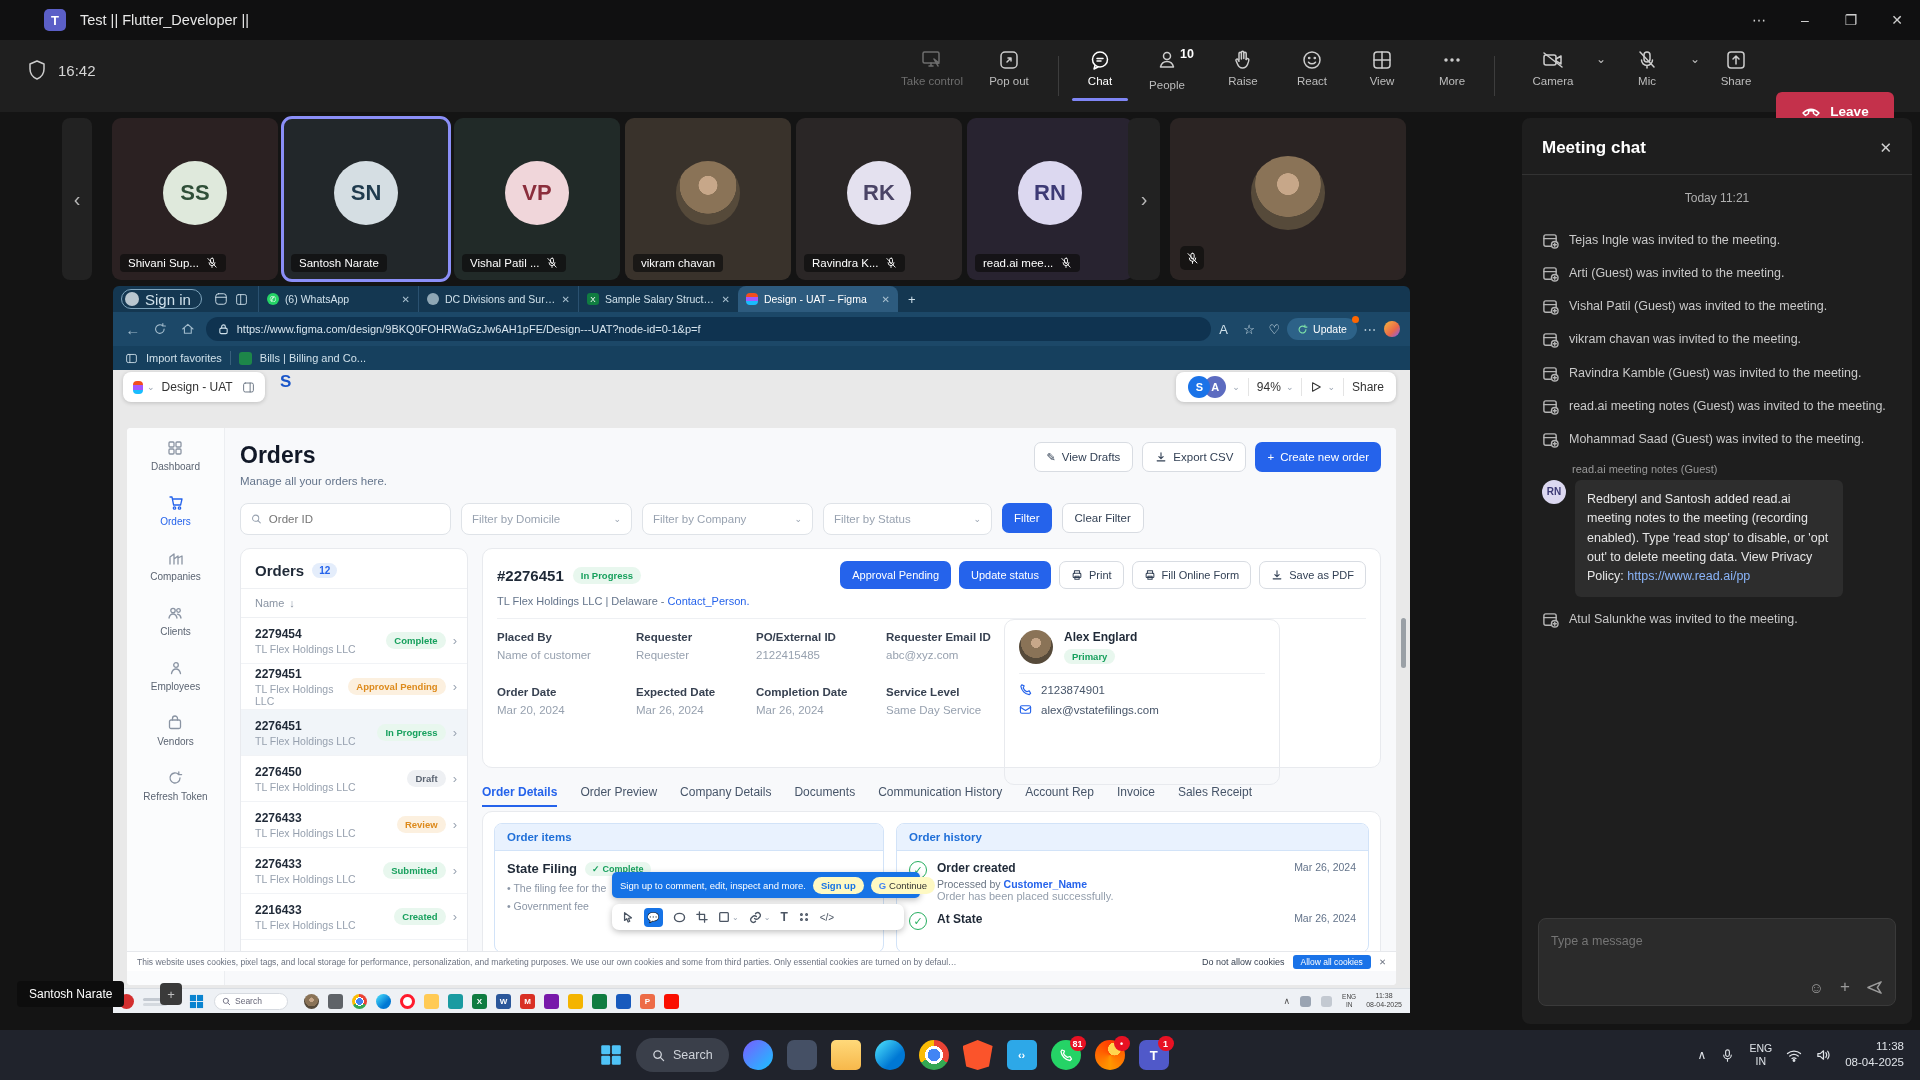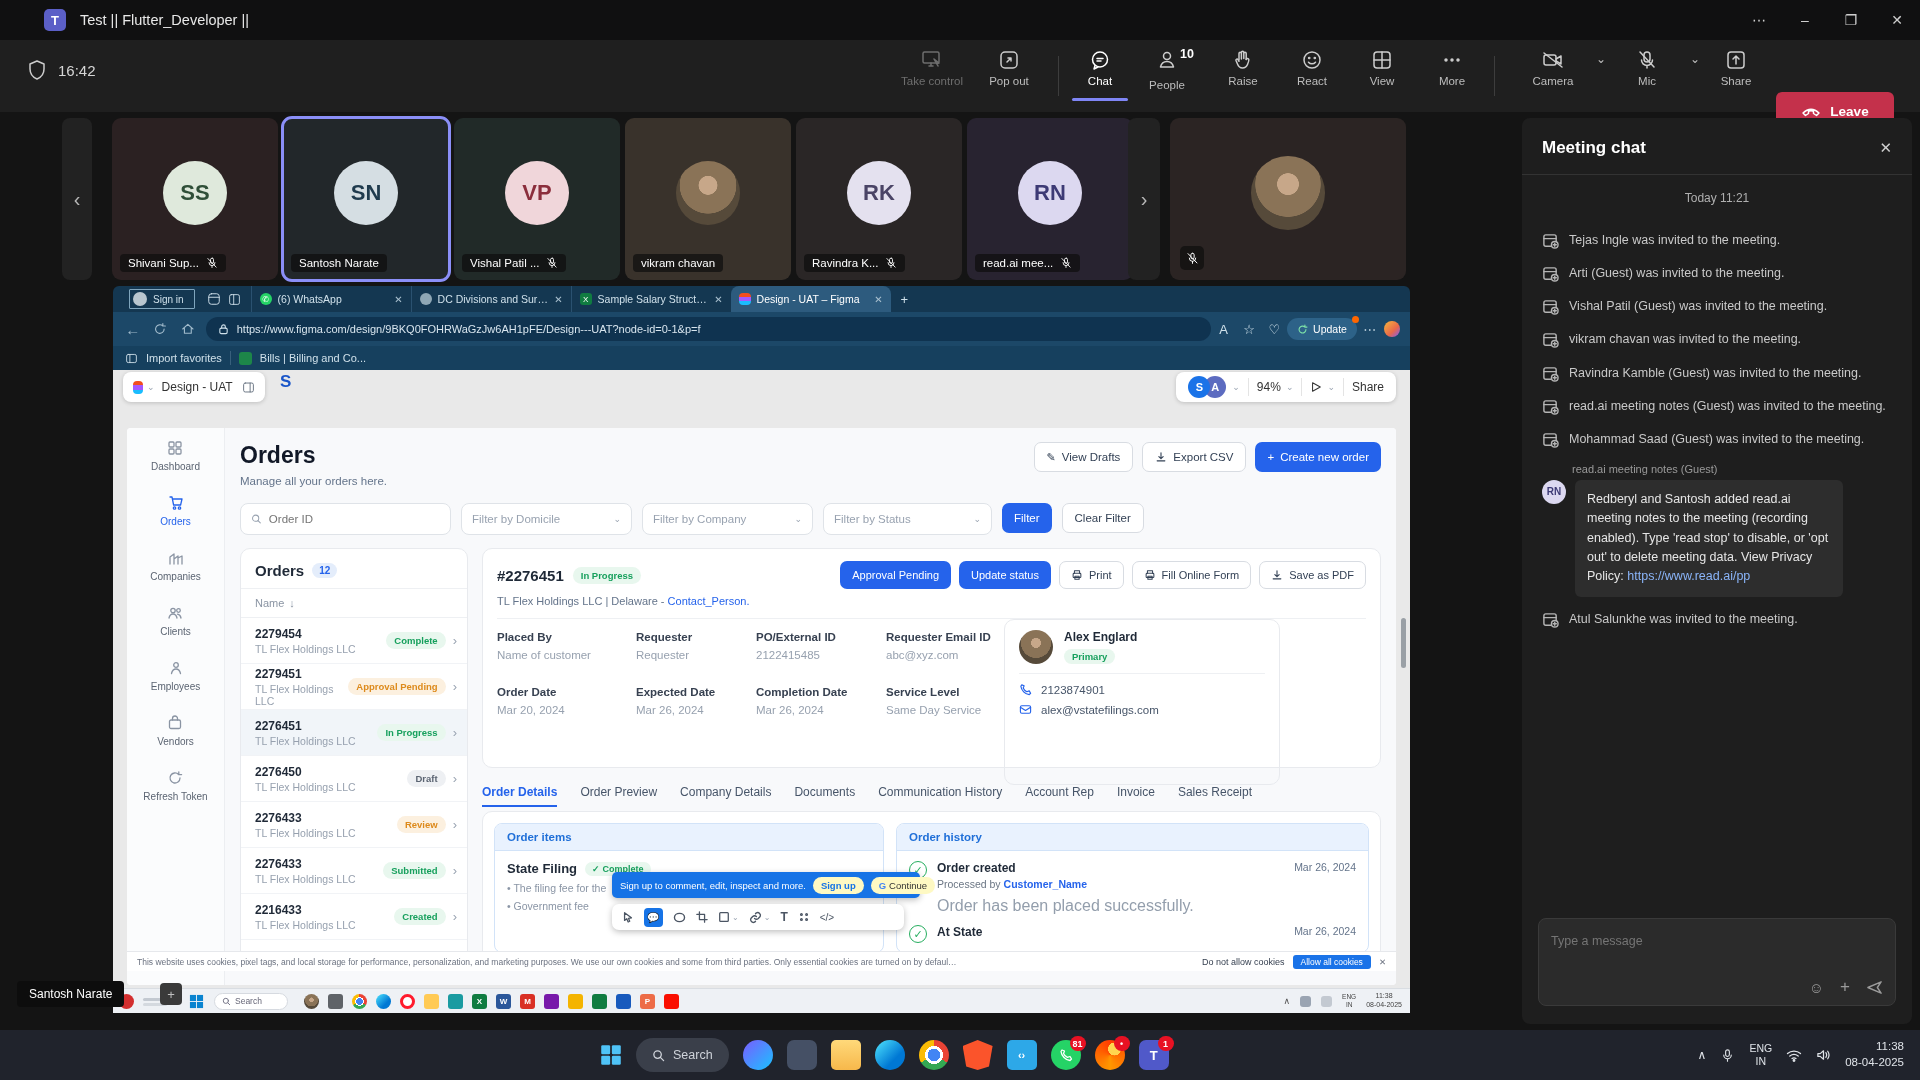"Sign in" .signin { border-radius: 1px -> 10px; font-size: 10px -> 15px; margin-left: 16px -> 8px }
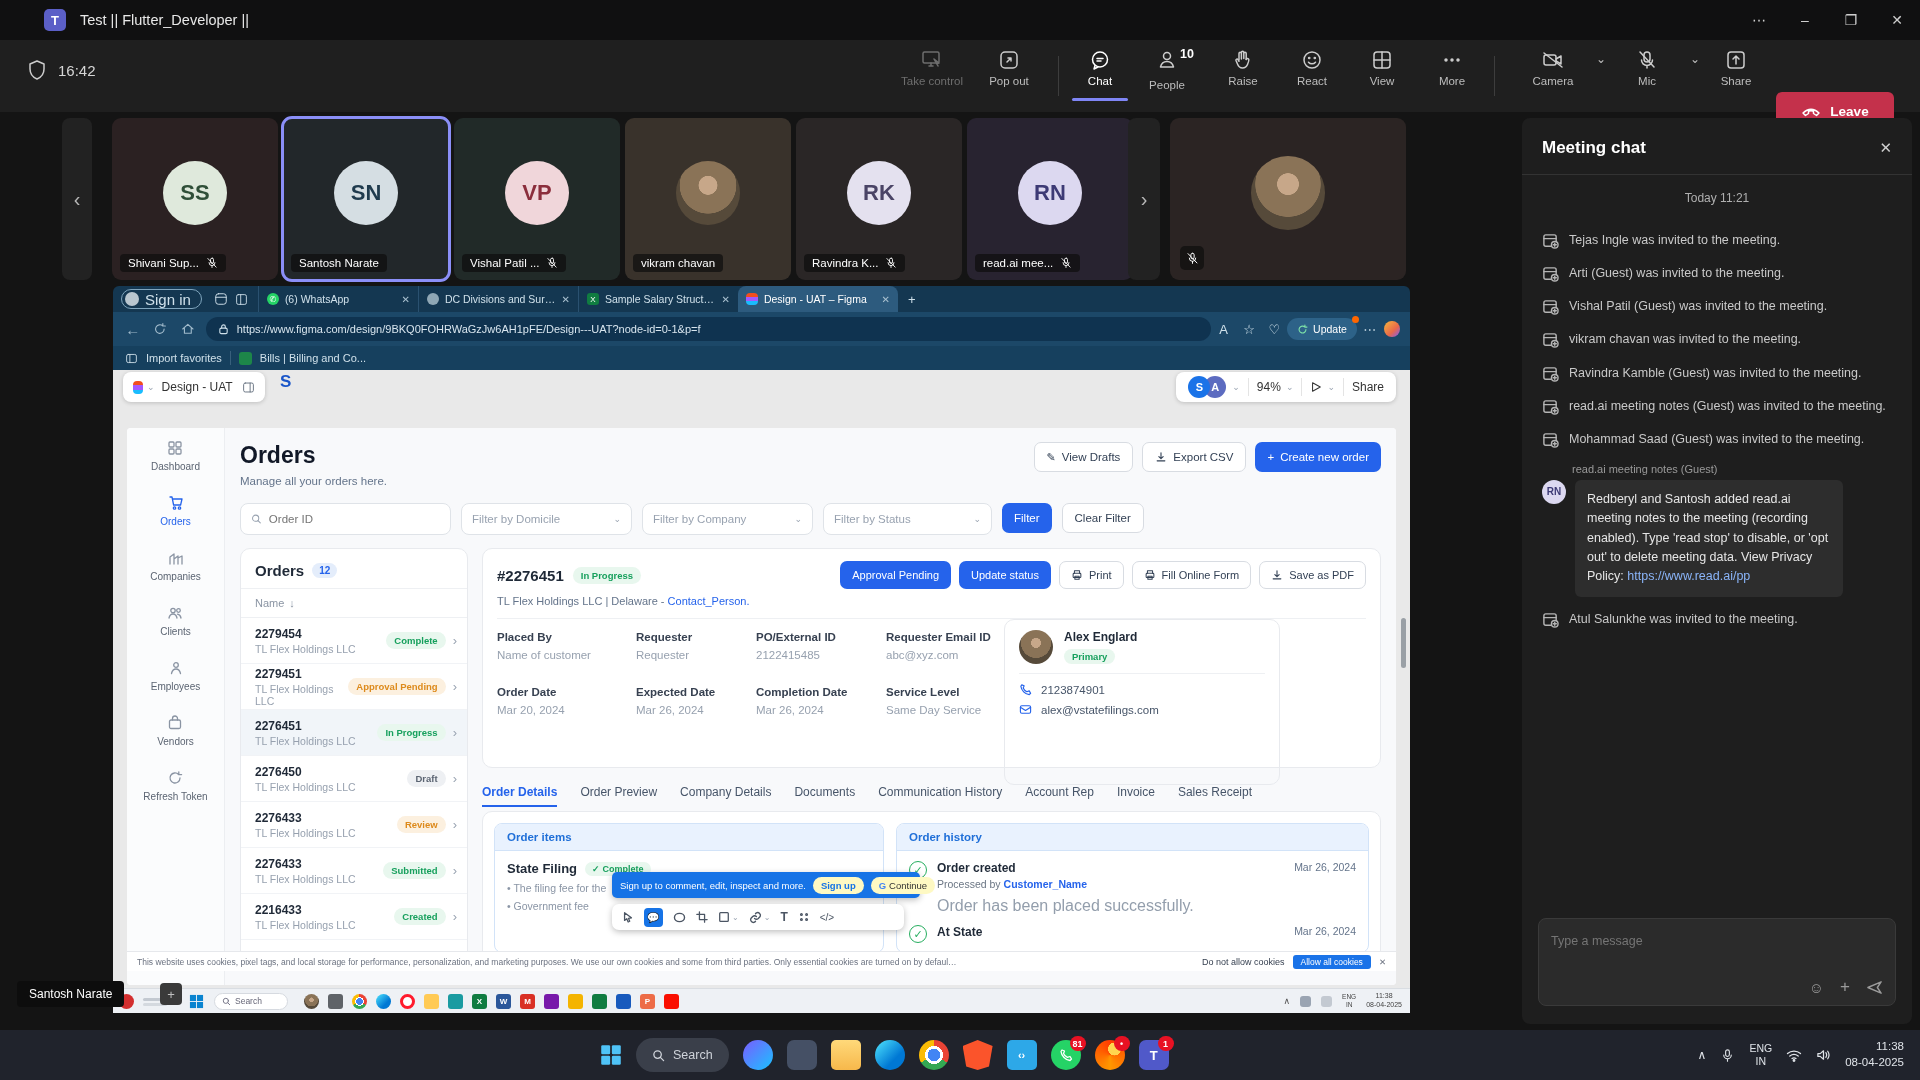"Order has been placed successfully." .hdesc { font-size: 16px -> 11px; margin-top: 7px -> none }
